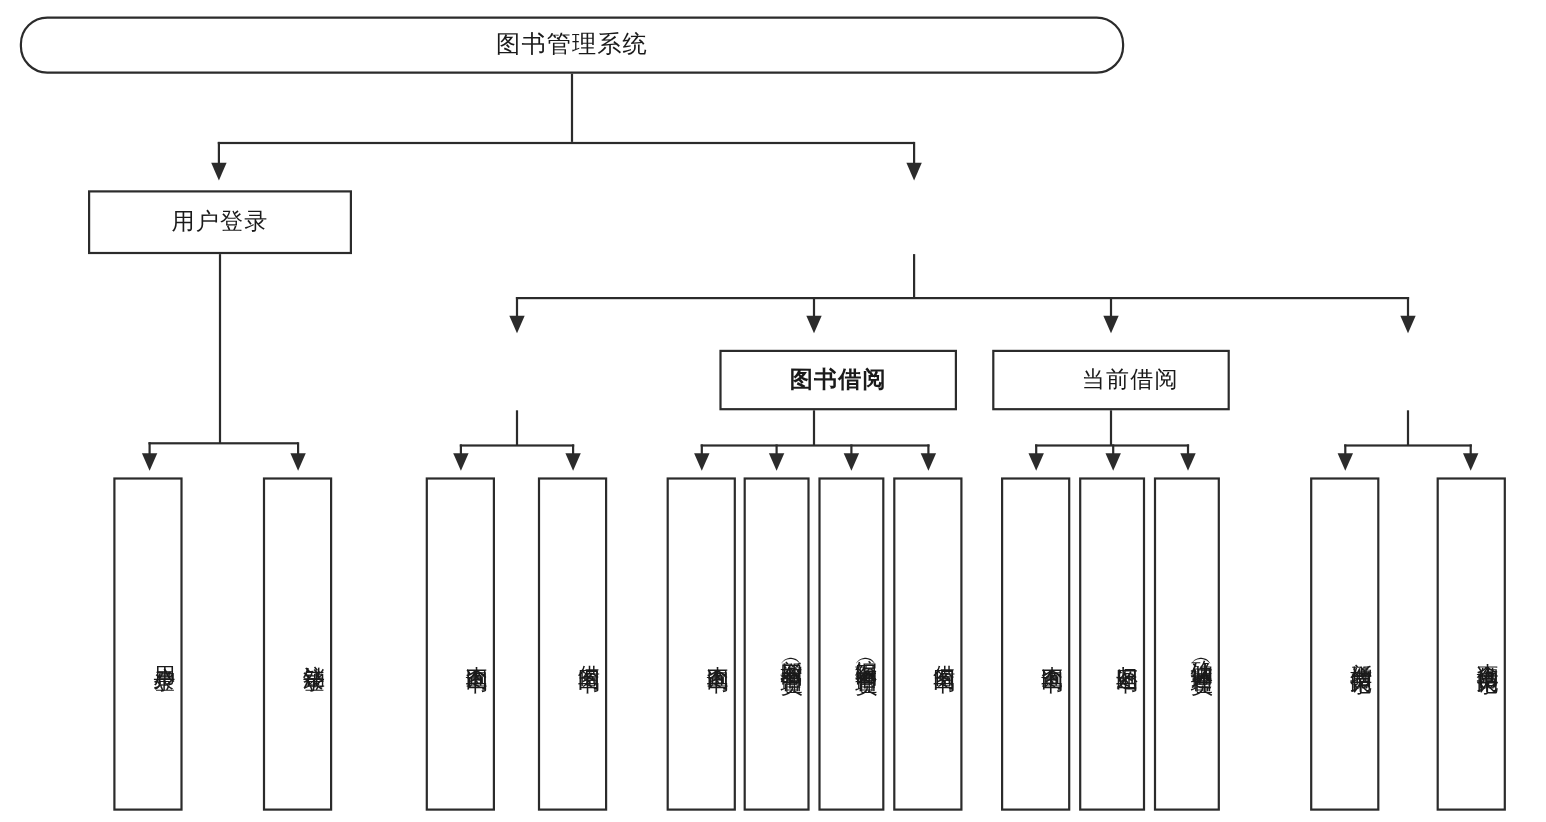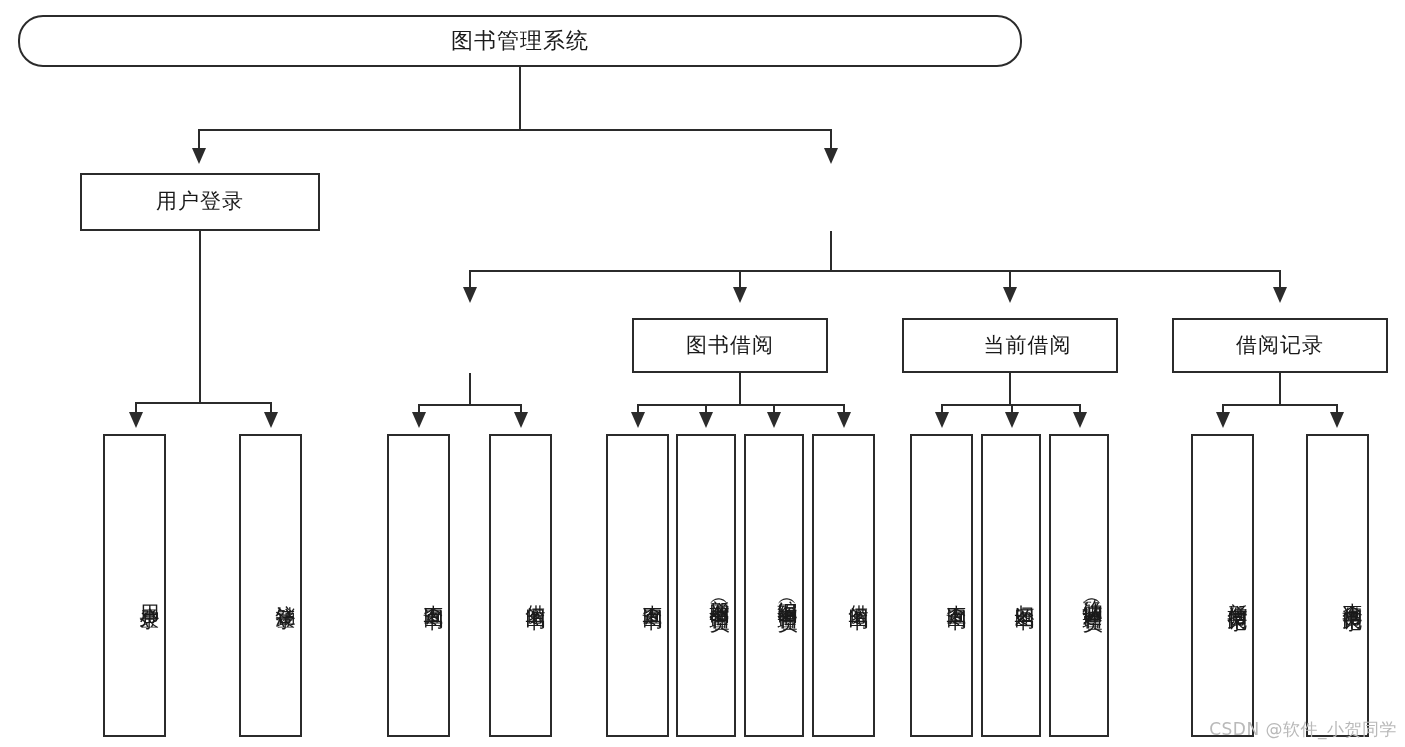"图书借阅" div.node { font-weight: none -> bold; left: 632px -> 654px; width: 196px -> 216px }
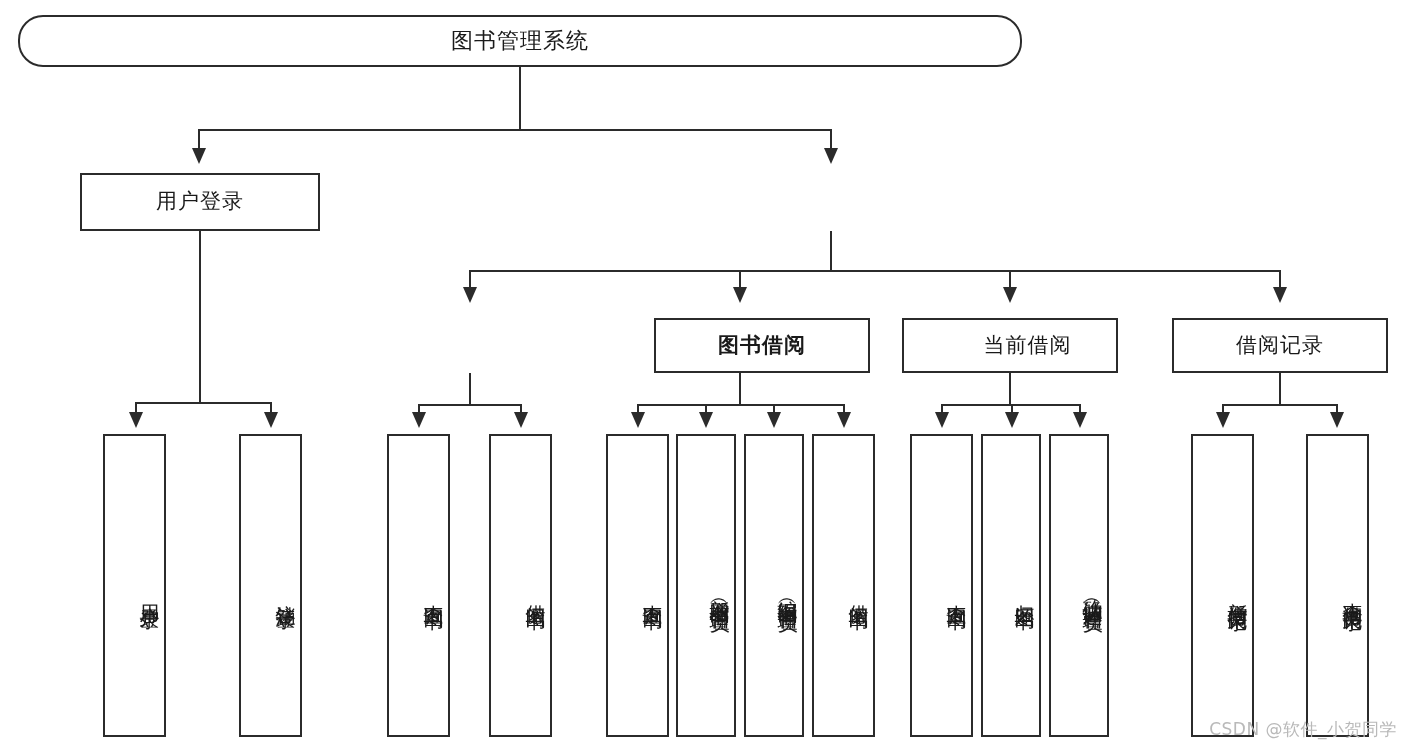"借阅记录" div.node { html: <div> <span>借阅记录</span> </div> -> none }
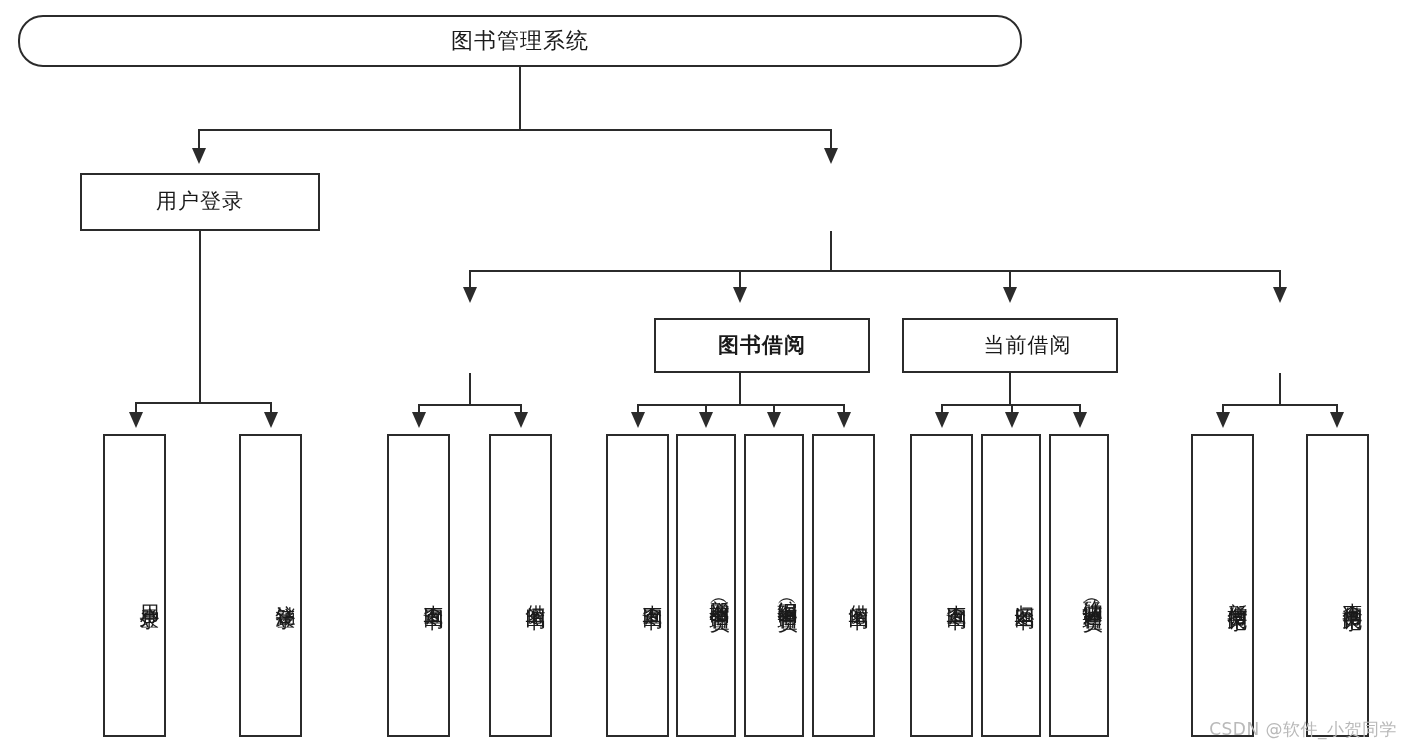"CSDN @软件_小贺同学" div { html: <div>CSDN @软件_小贺同学</div> -> none }
